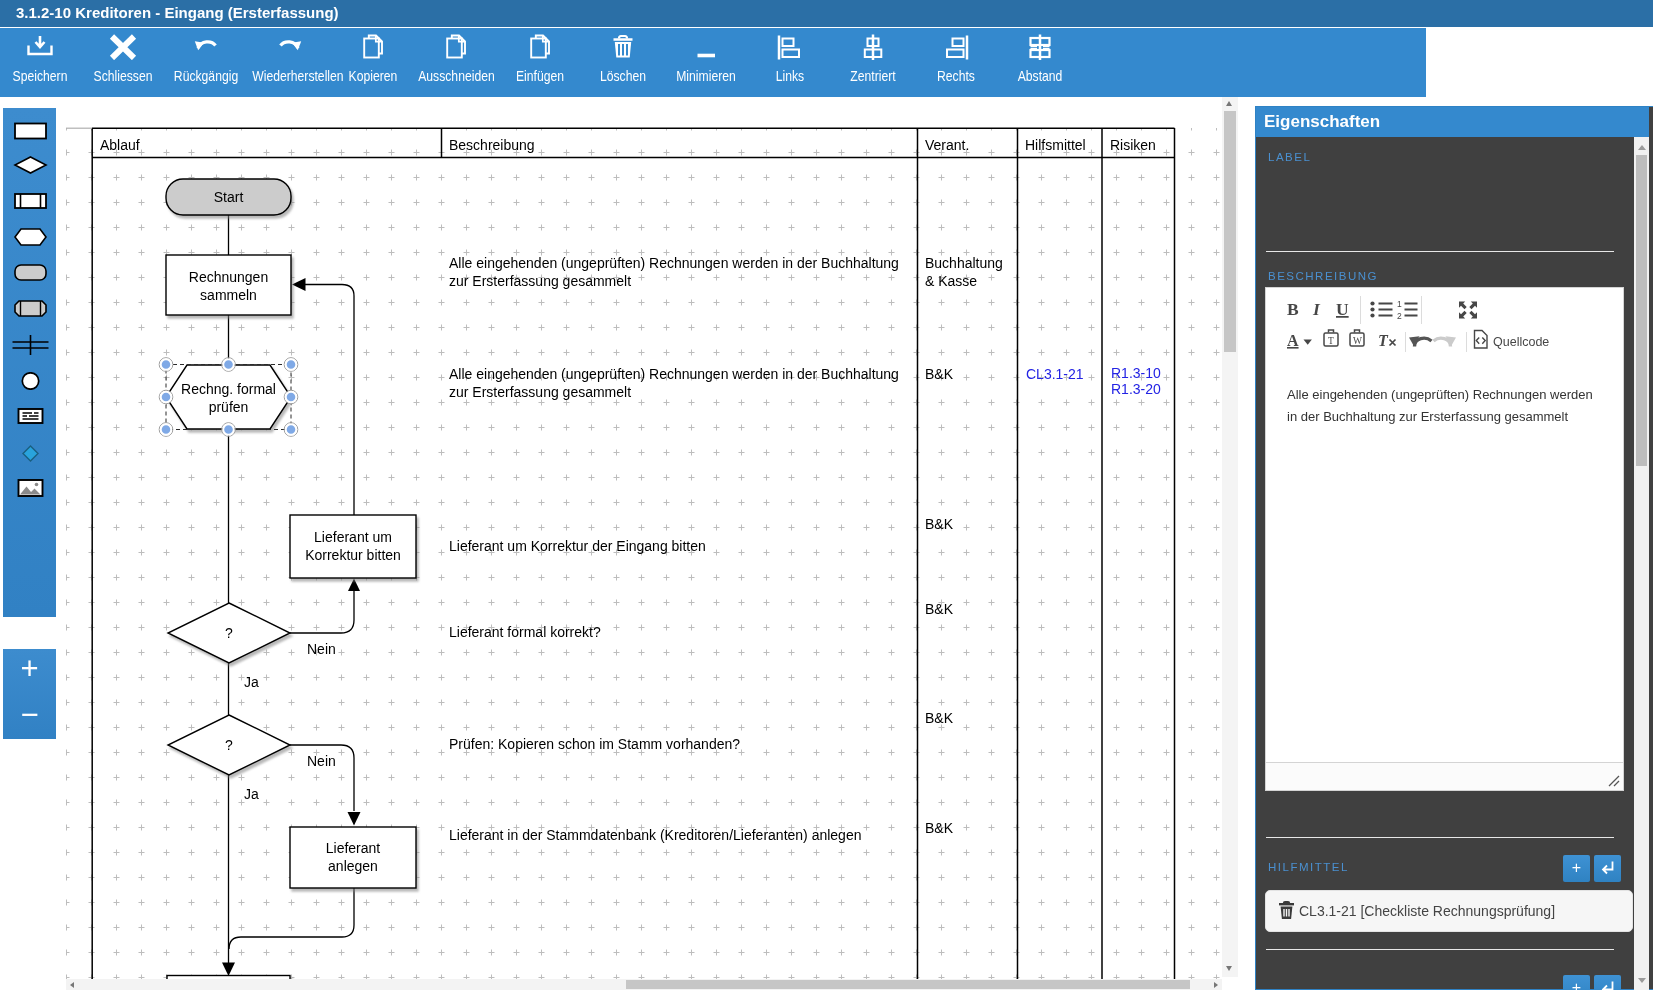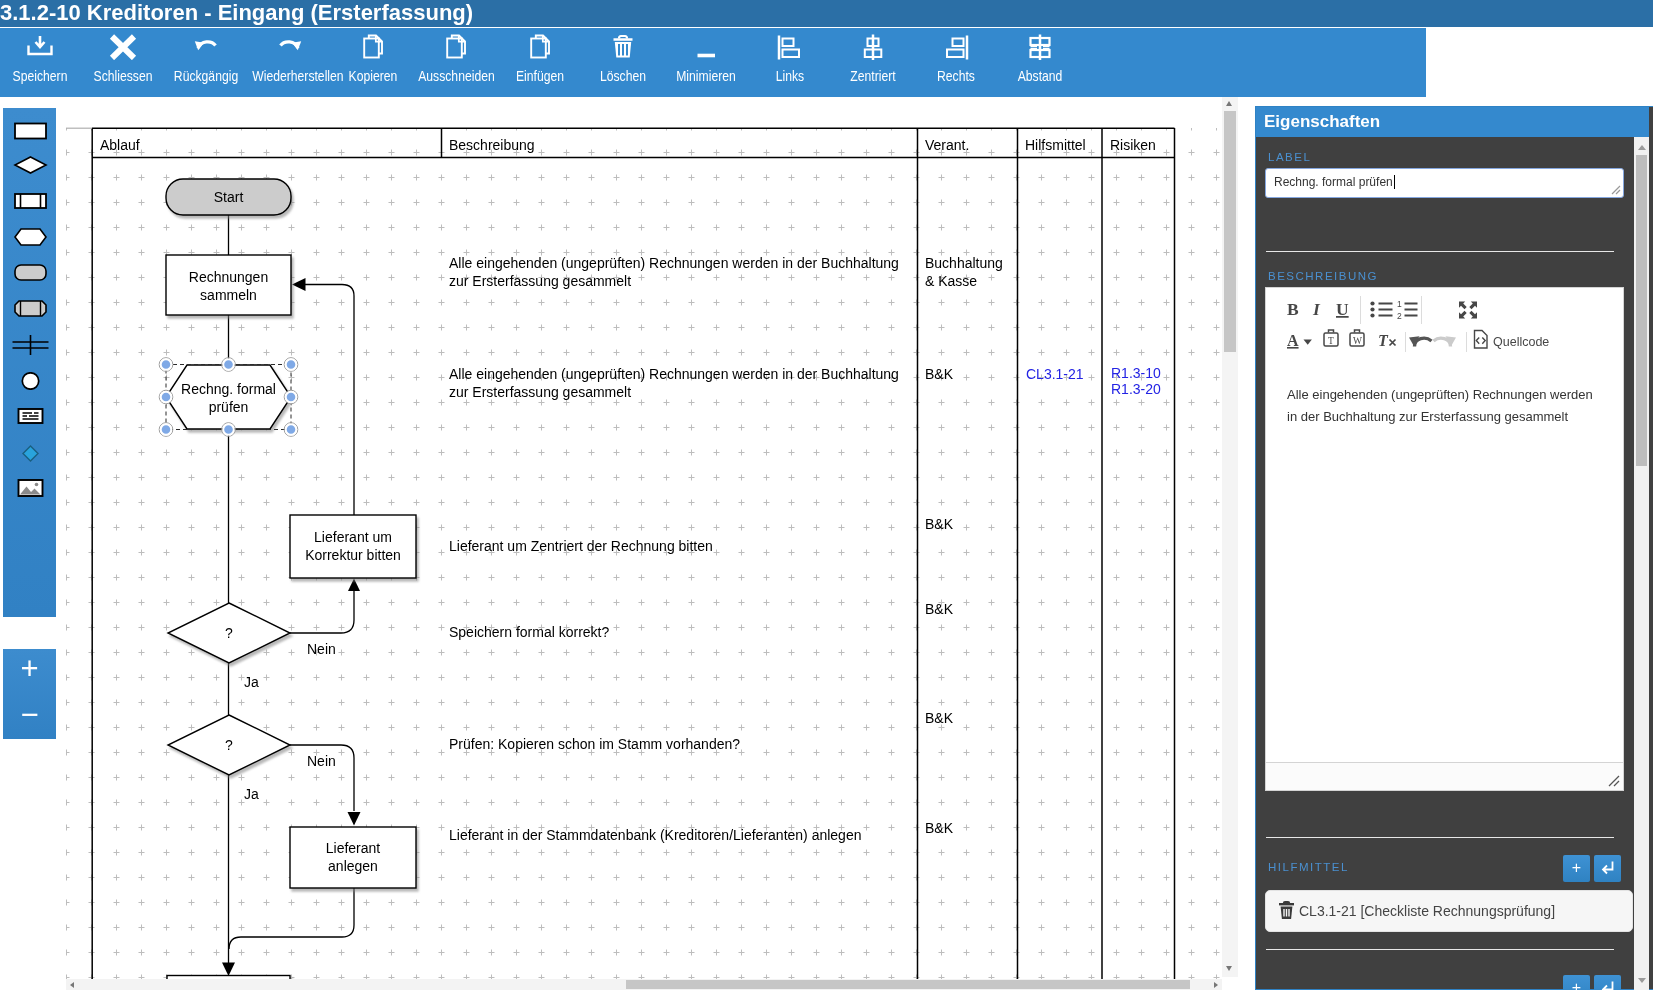"3.1.2-10 Kreditoren - Eingang" .titlebar { font-size: 22px -> 15px; padding-left: none -> 16px }
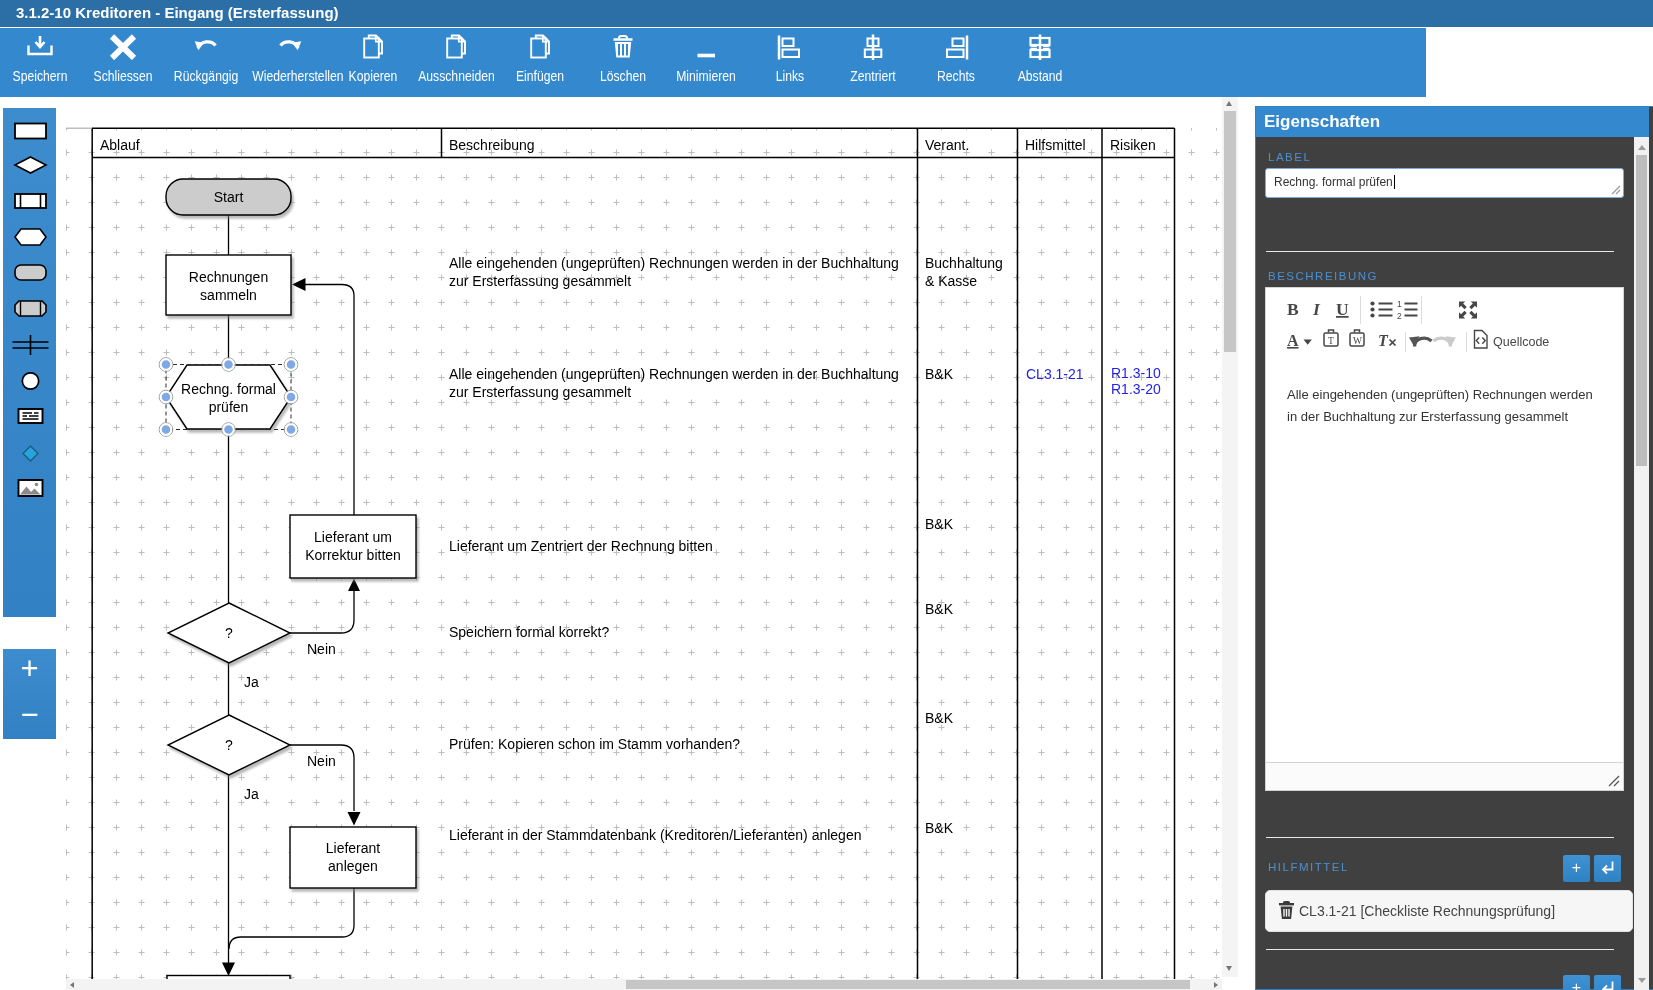"Rechng. formal prüfen" div.labelinput { html: <div>Rechng. formal prüfen<span></span> <svg> <path></path> </svg> </div> -> none }
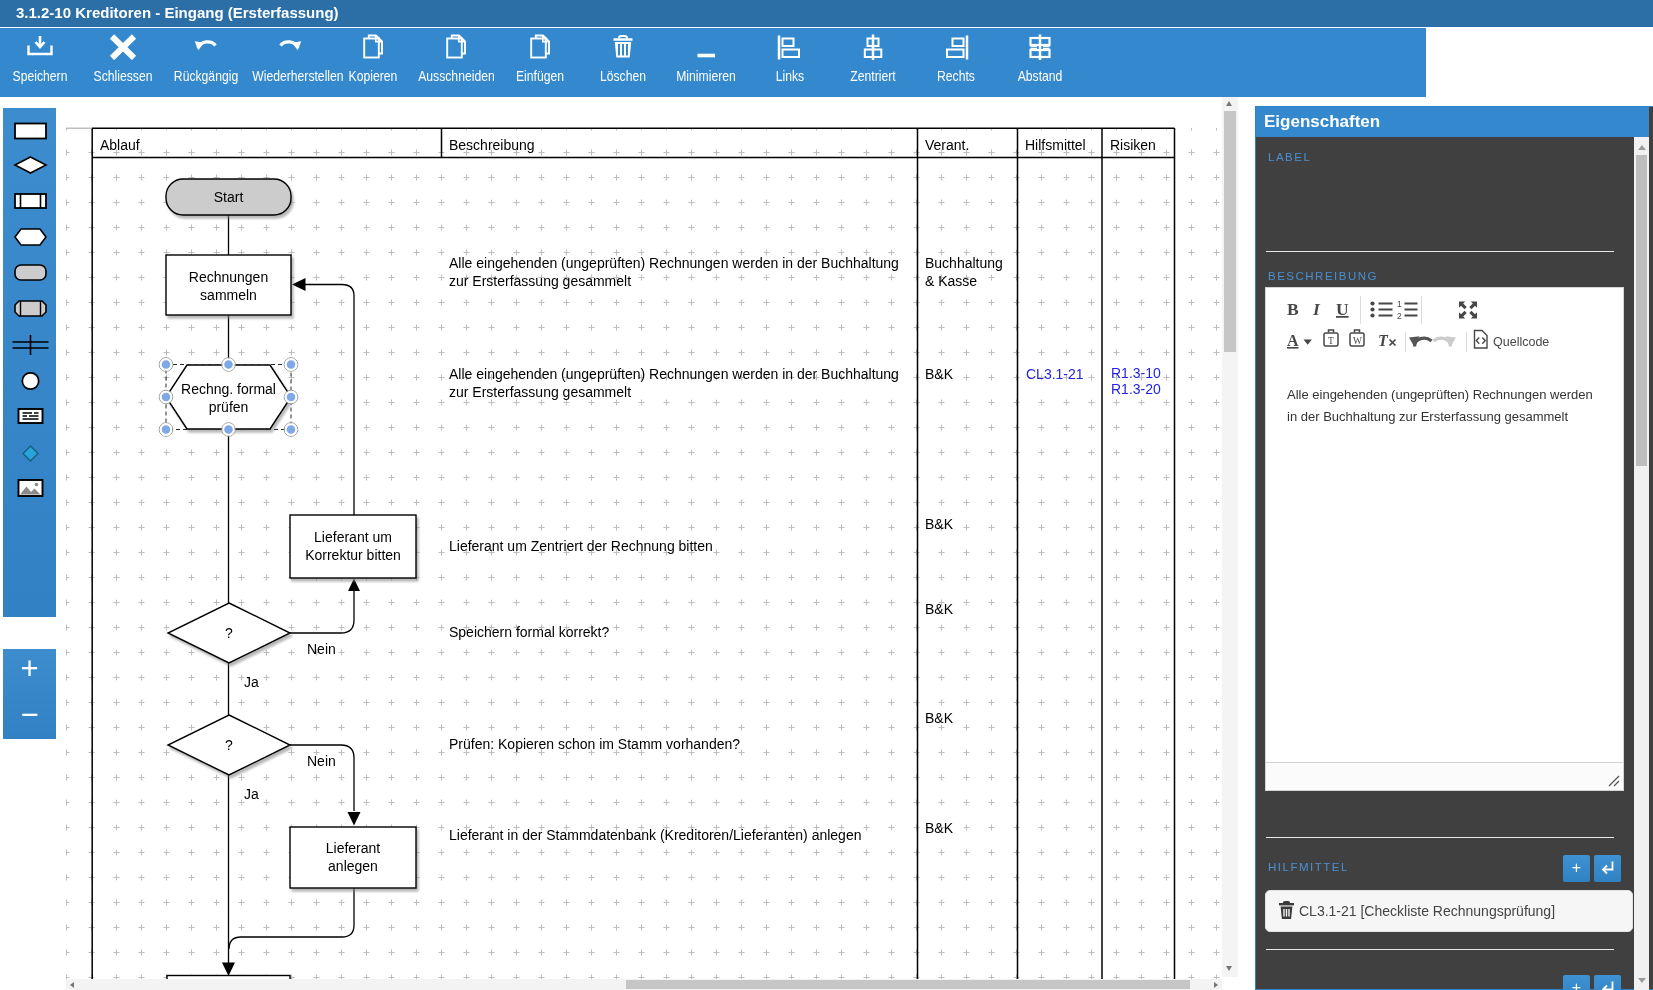"Lieferant um Zentriert der Rechnung" div.canvastext { text: Zentriert der Rechnung -> Korrektur der Eingang }
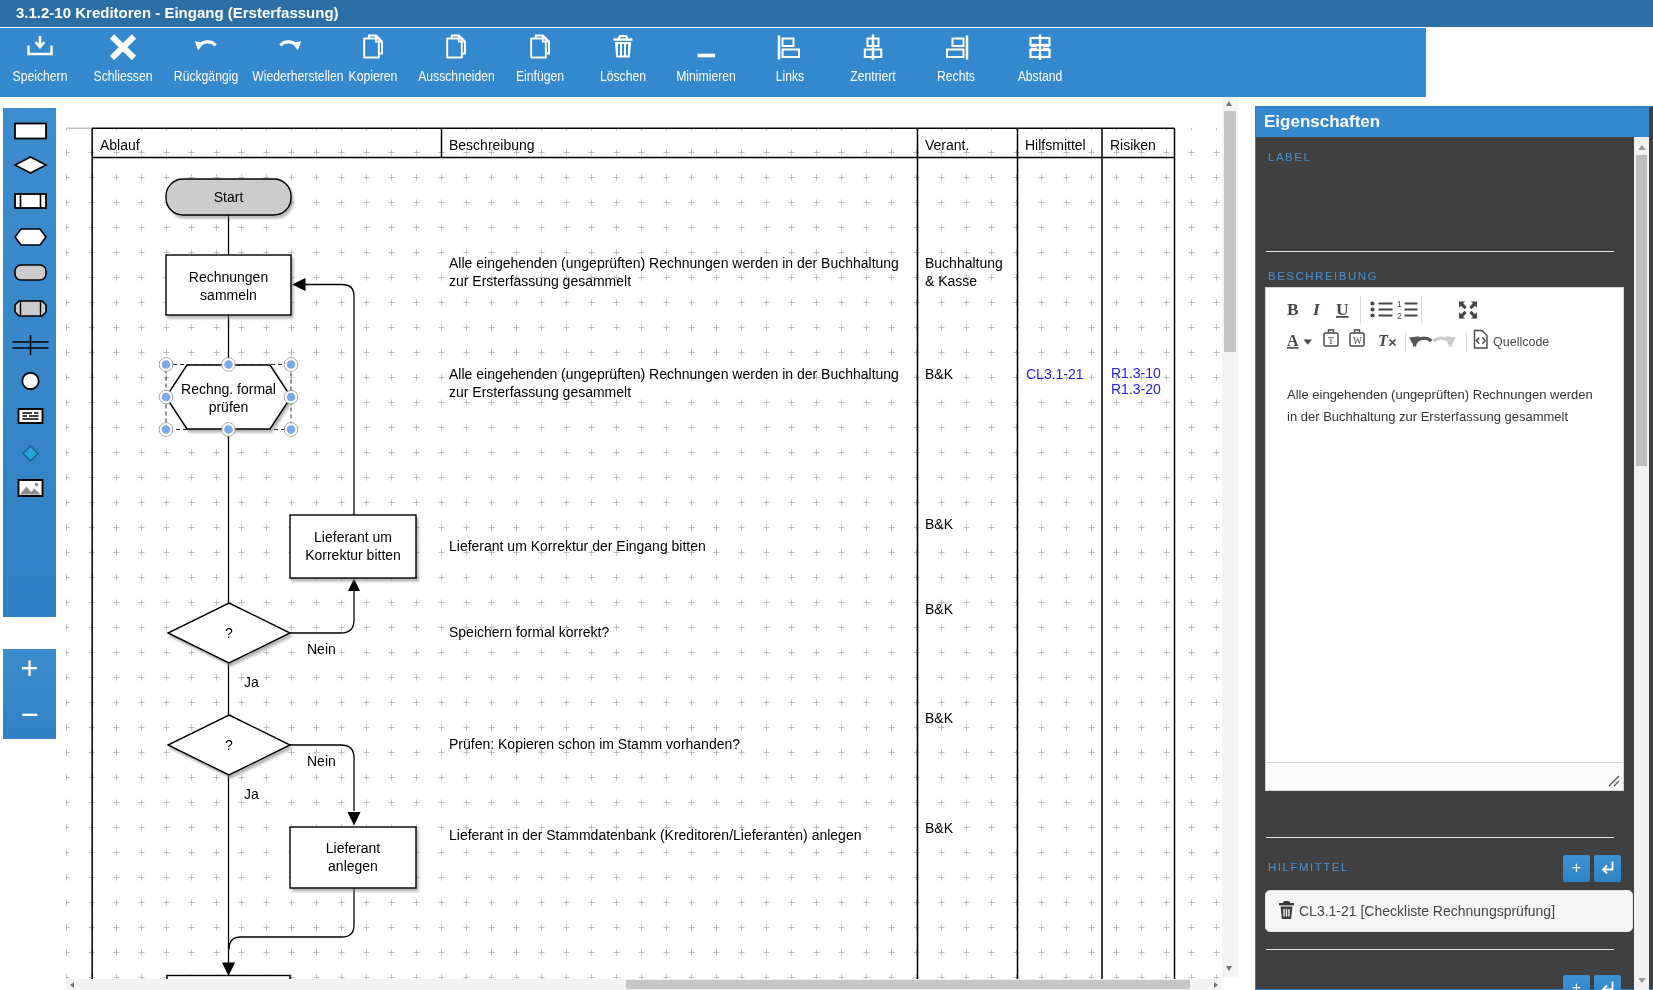"Speichern formal korrekt?" div.canvastext { text: Speichern -> Lieferant }
